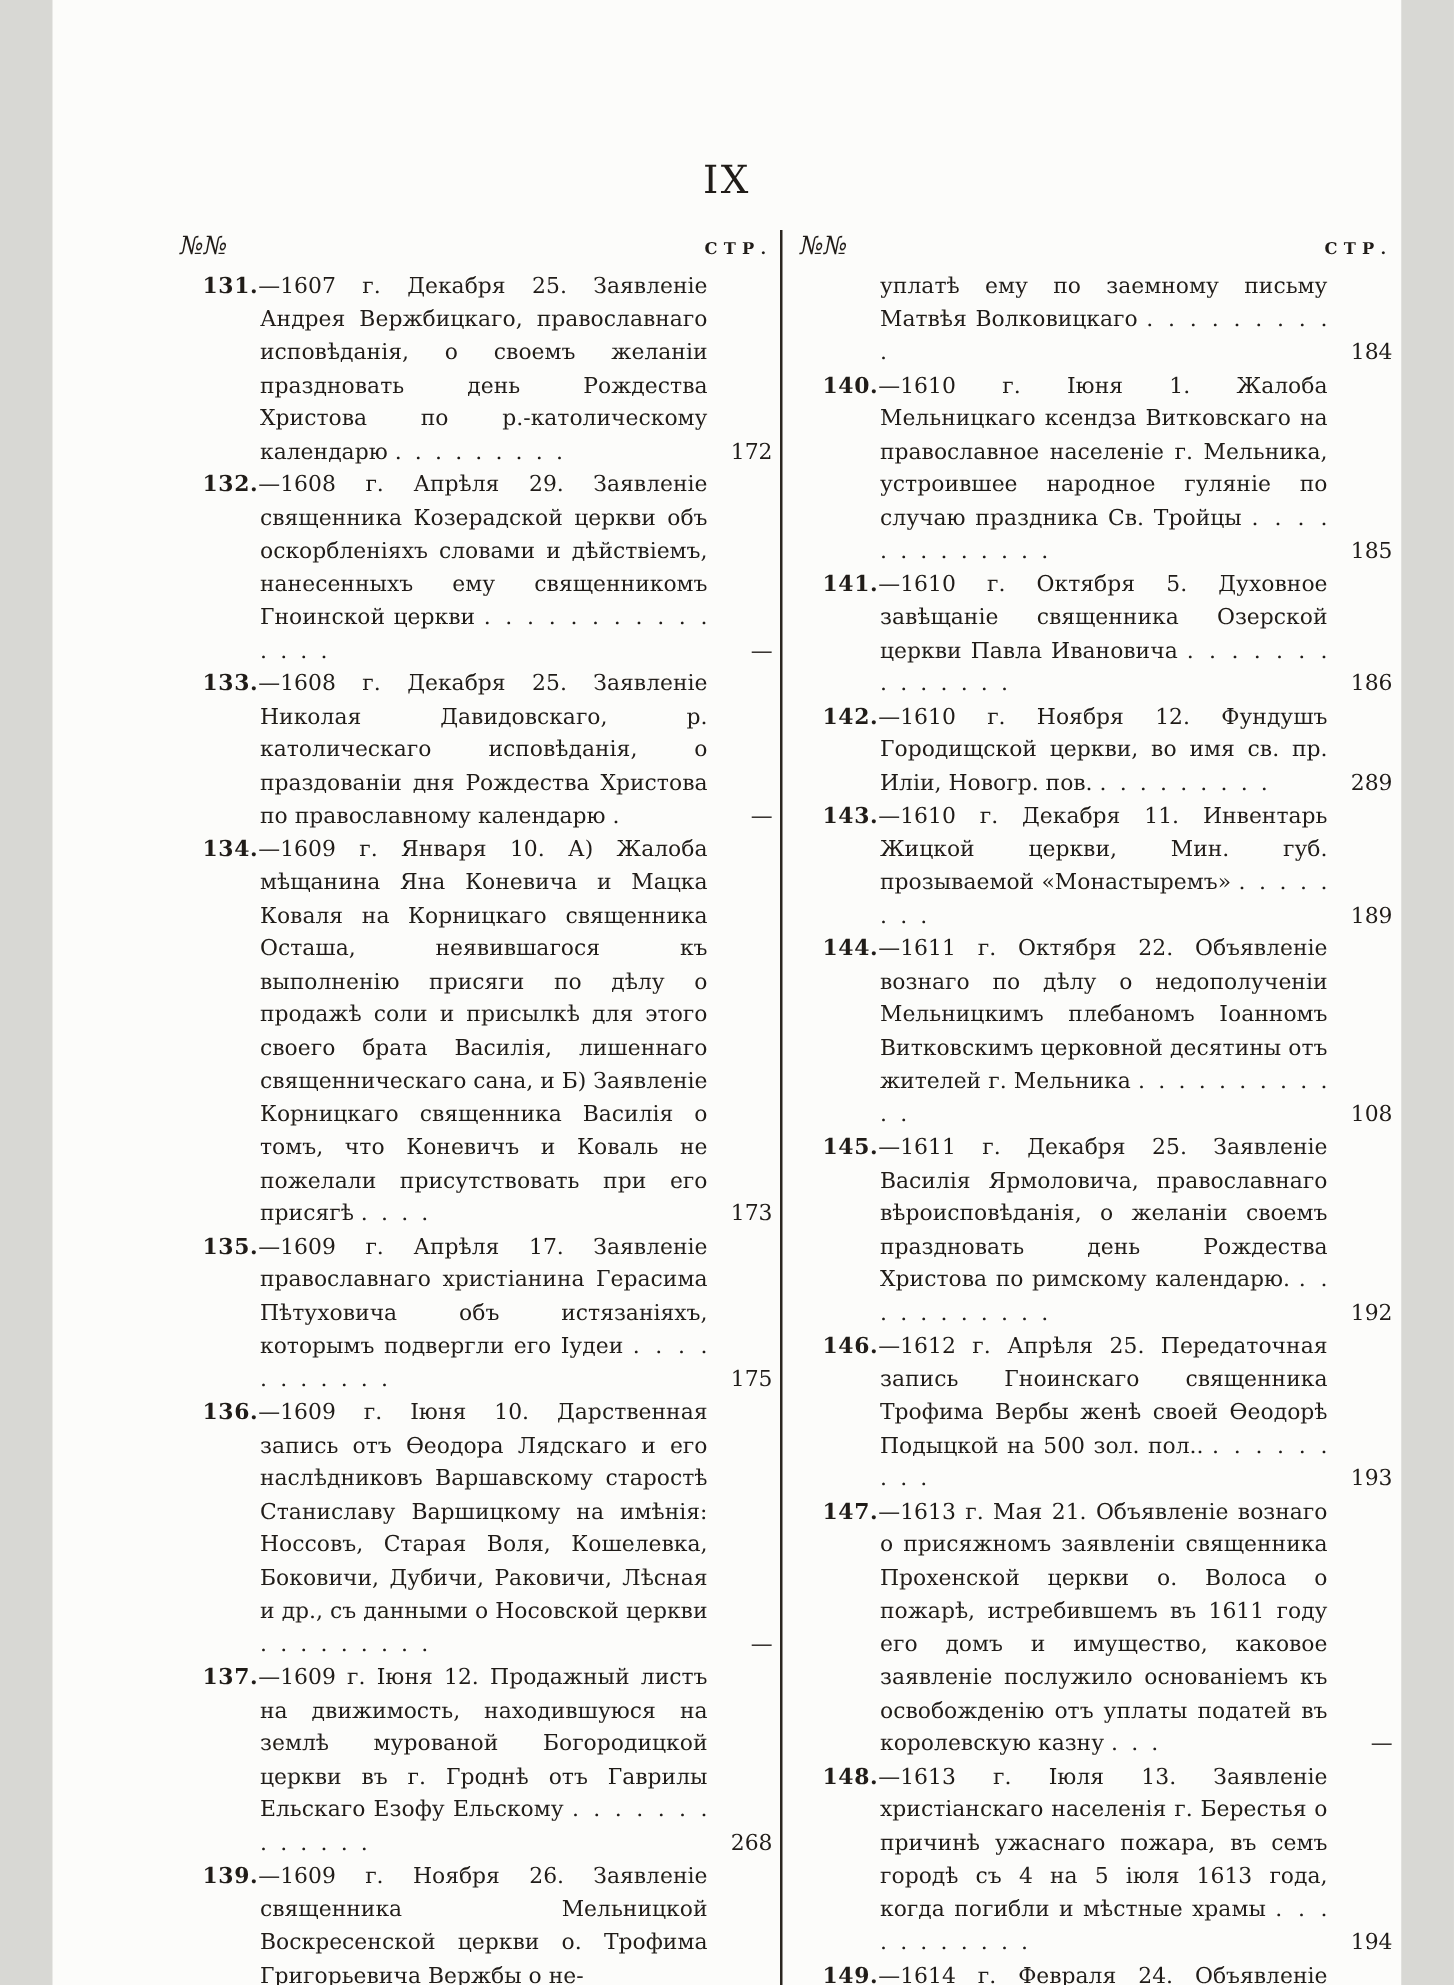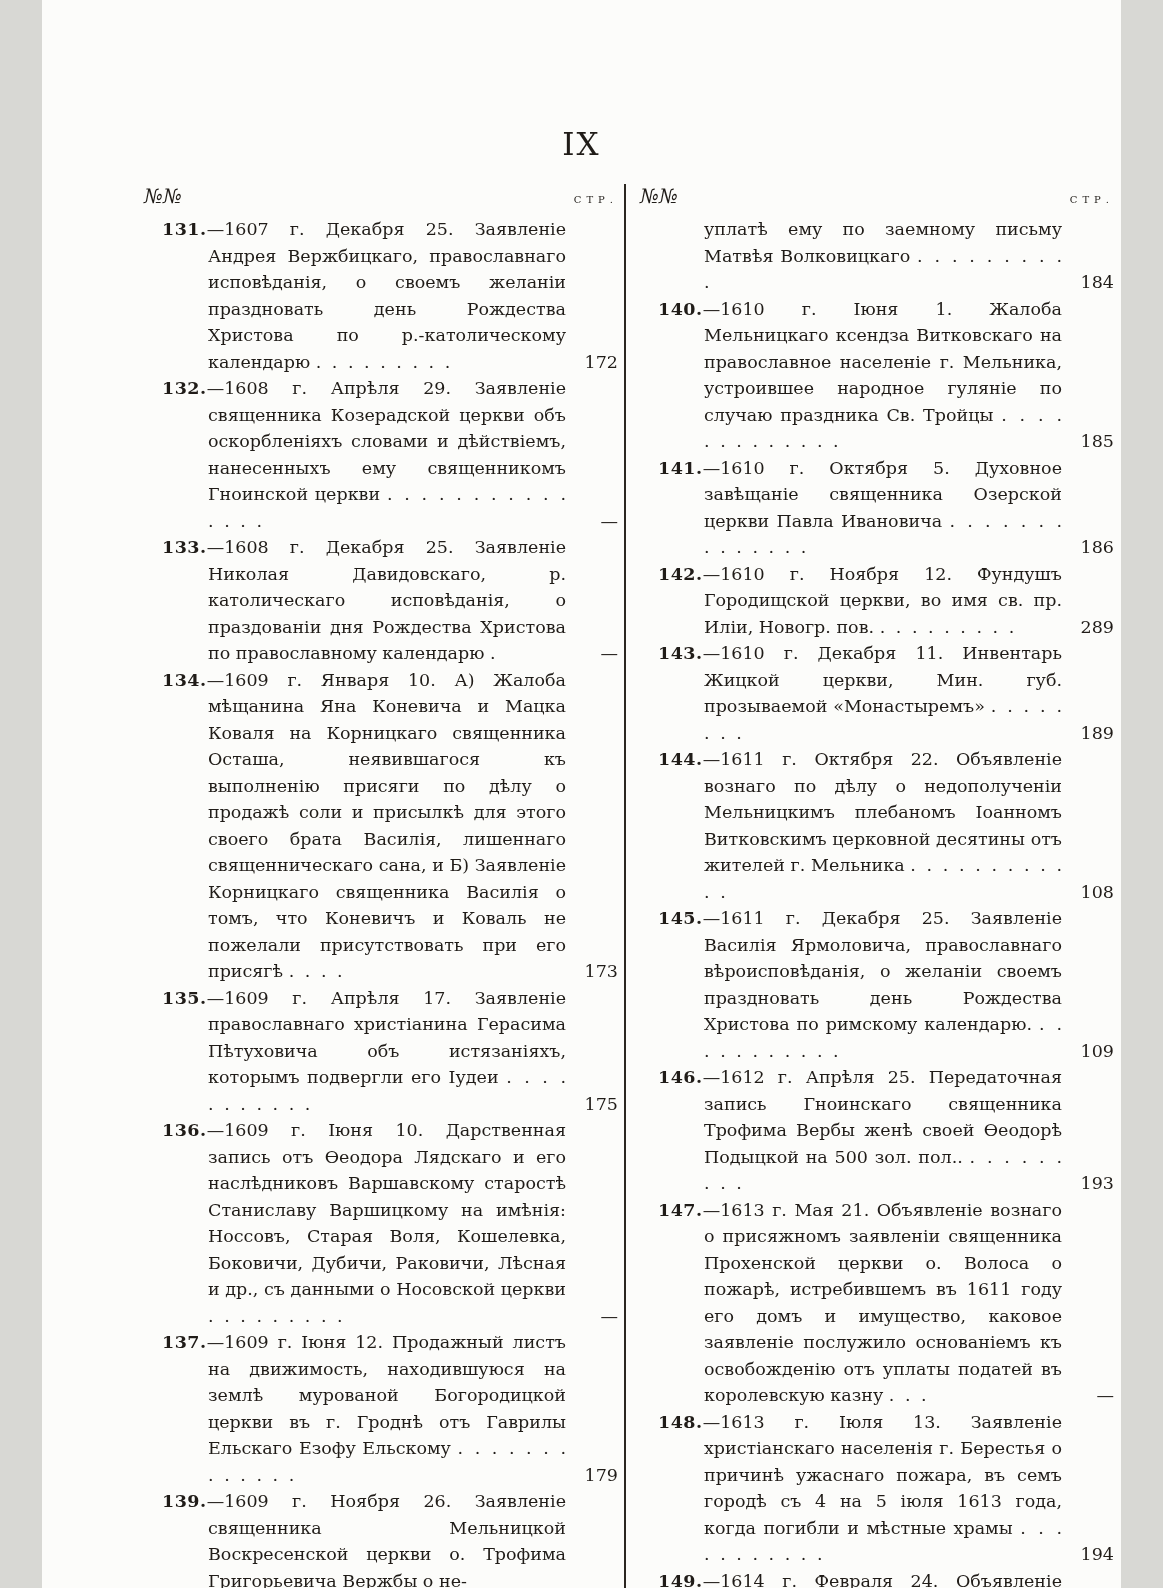"СТР." .str-head { font-size: 10px -> 13px; font-weight: 400 -> 700 }
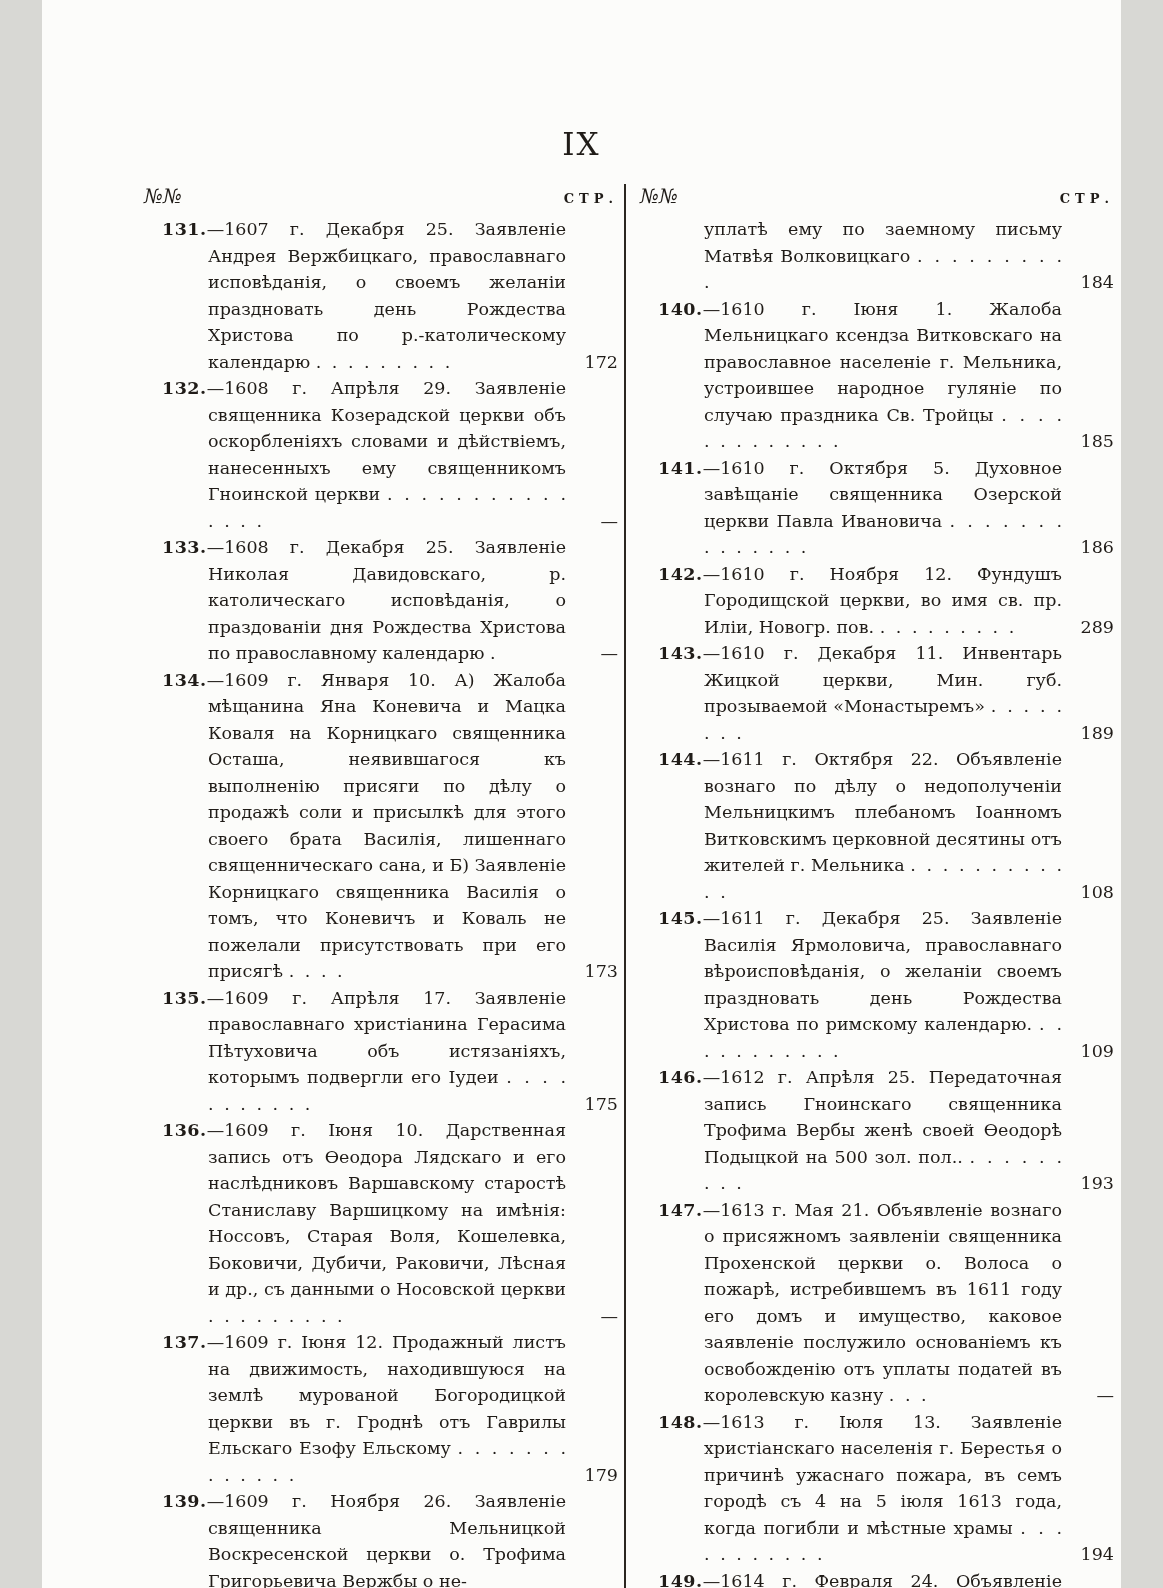"109" span.pg { text: 109 -> 192 }
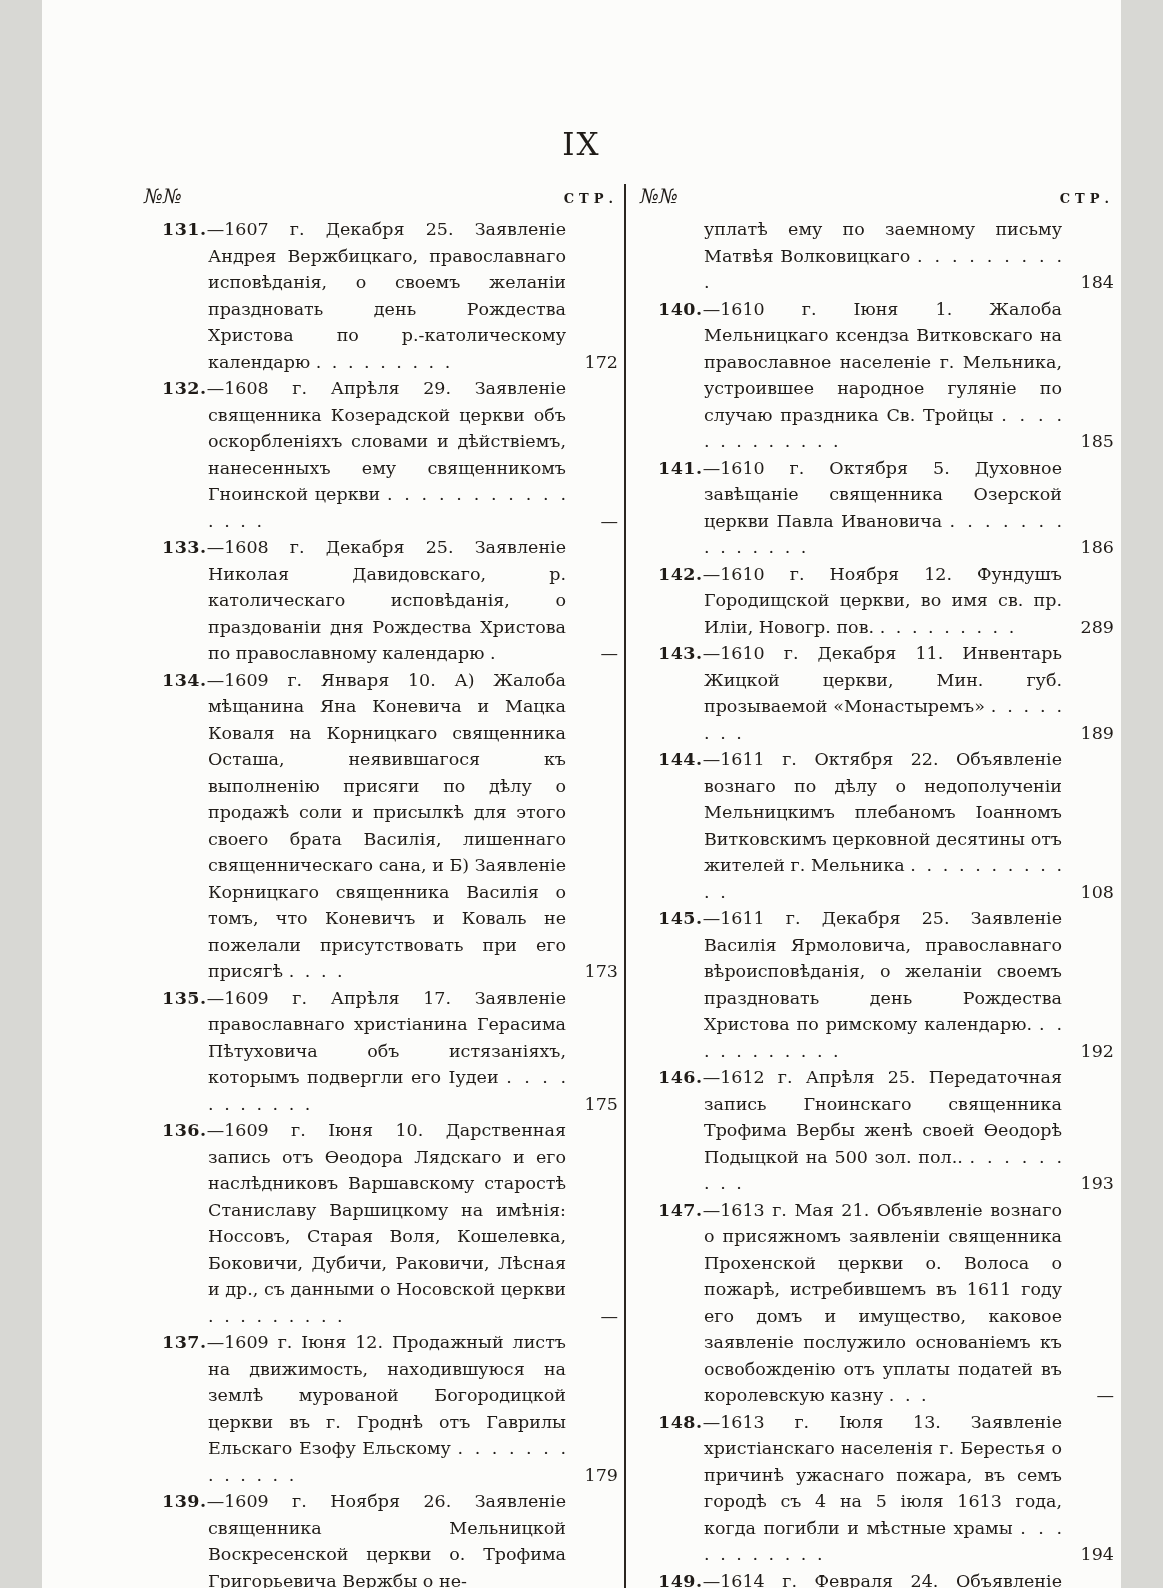"179" span.pg { text: 179 -> 268 }
